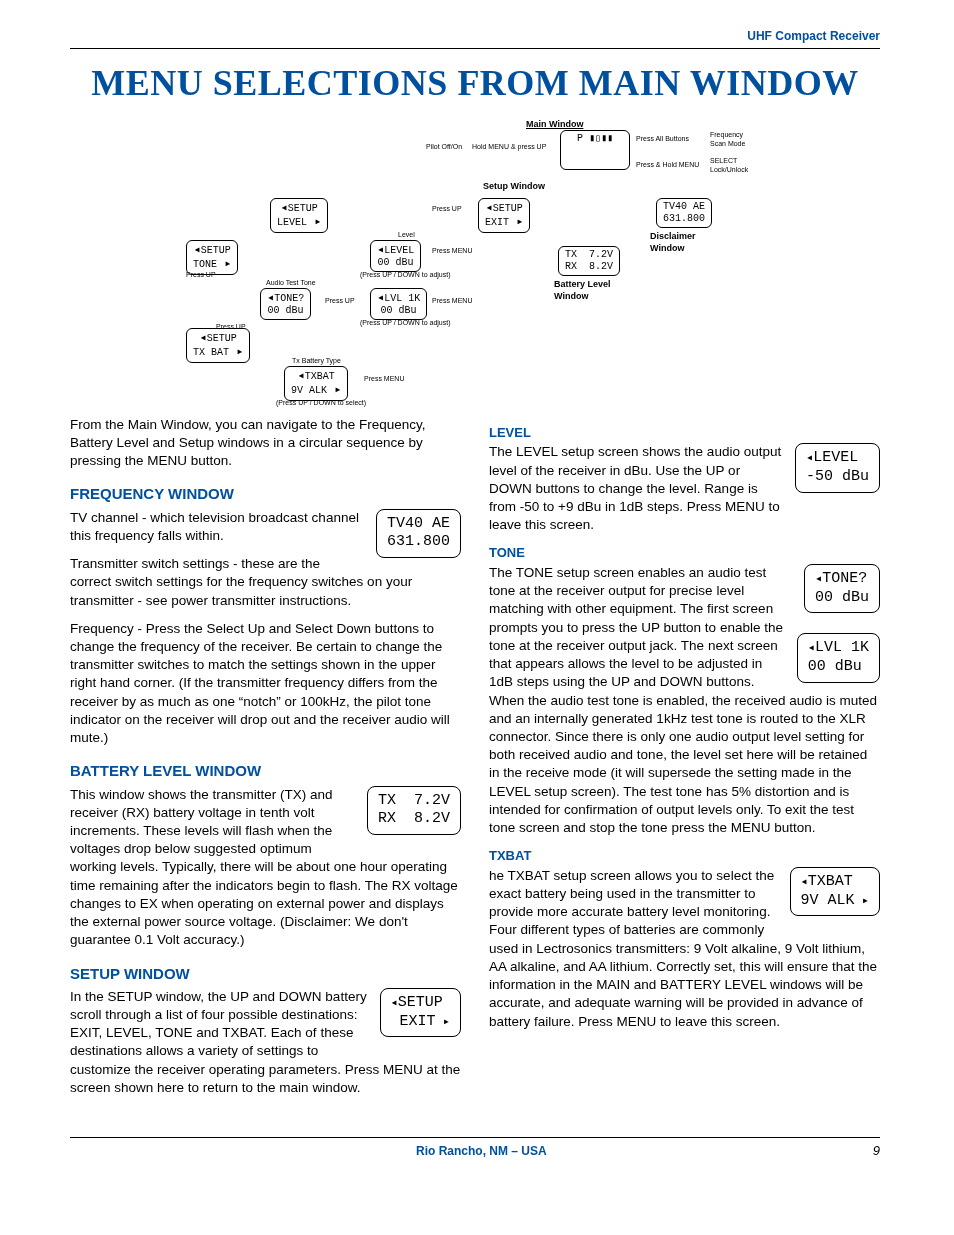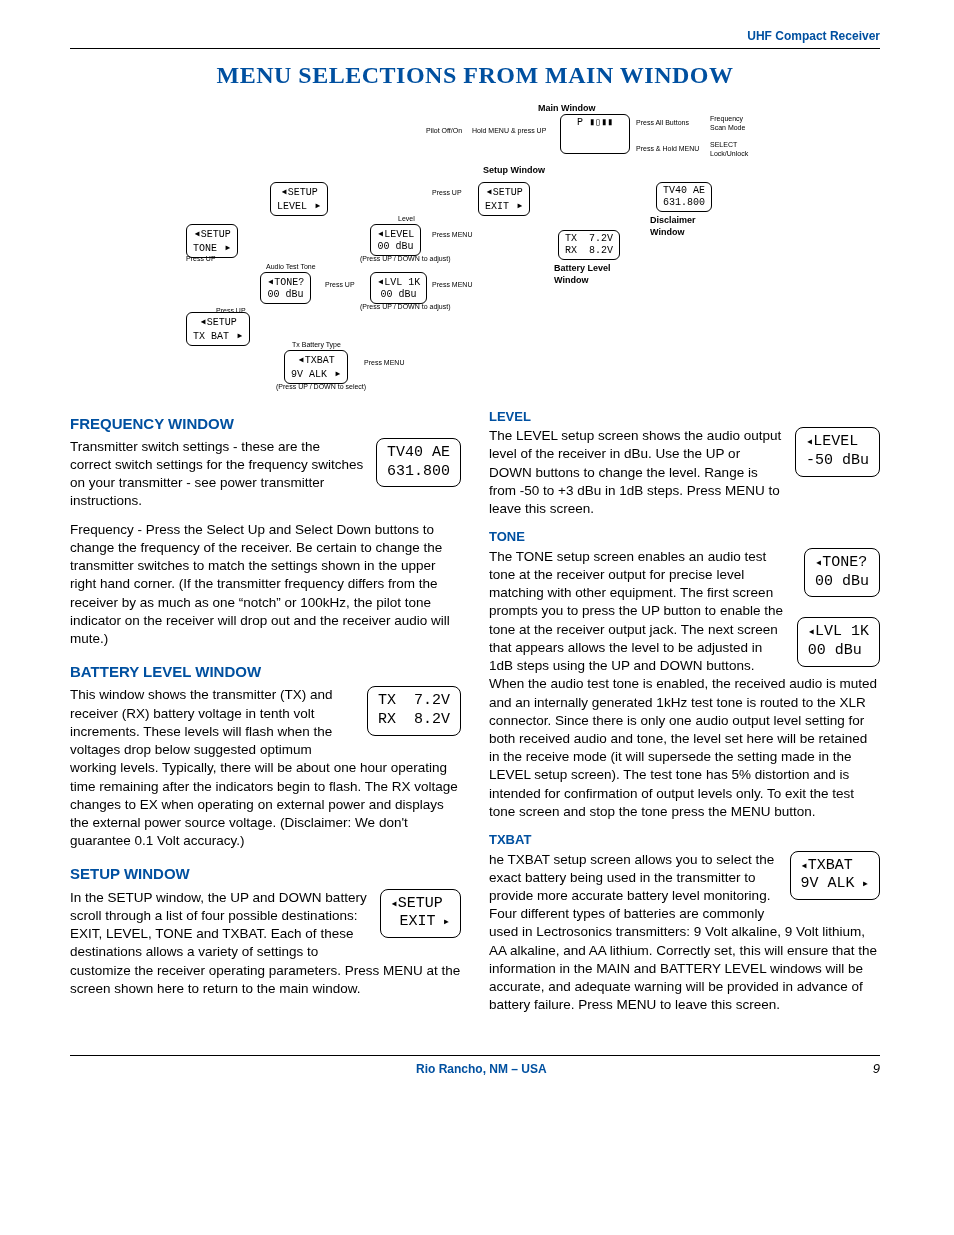"MENU SELECTIONS FROM MAIN WINDOW" h1.title { font-size: 24px -> 36px }
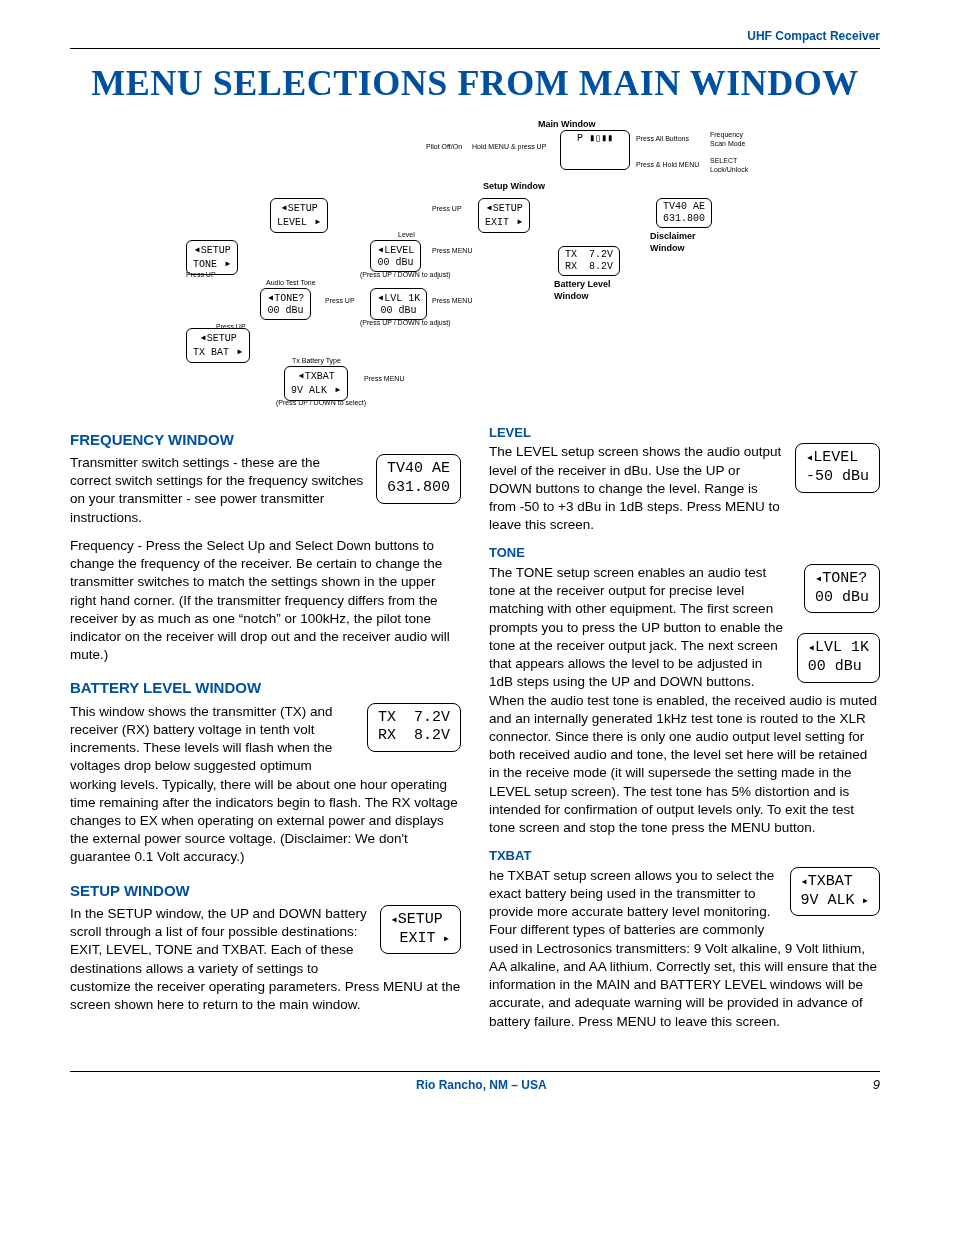"Main Window" div.dlabel { left: 468px -> 456px; text-decoration: none -> underline }
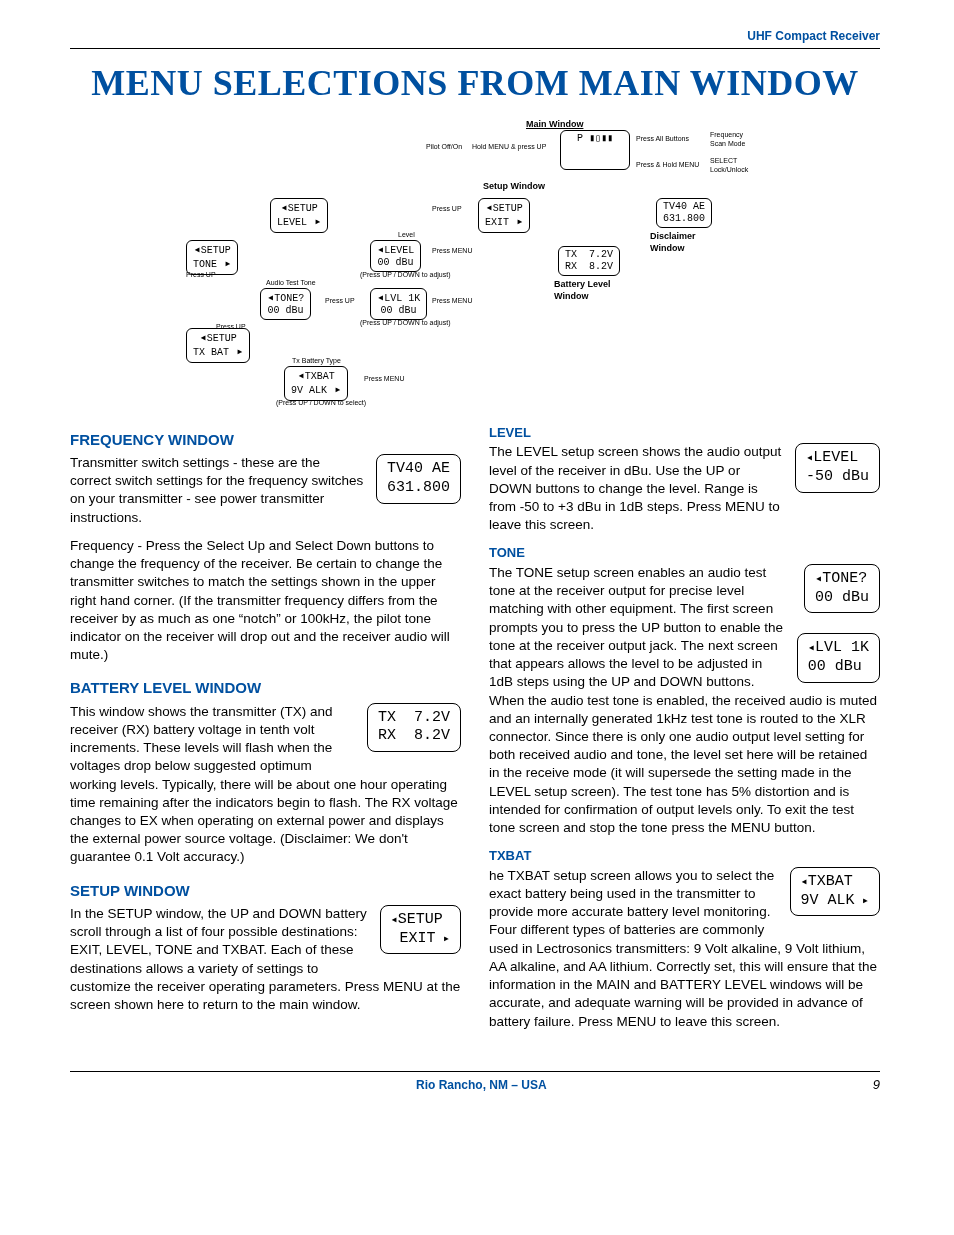"From the Main Window, you" p { html: none -> <p>From the Main Window, you can navigate to the Frequency, Battery Level and Setup windows in a circular sequence by pressing the MENU button.</p> }
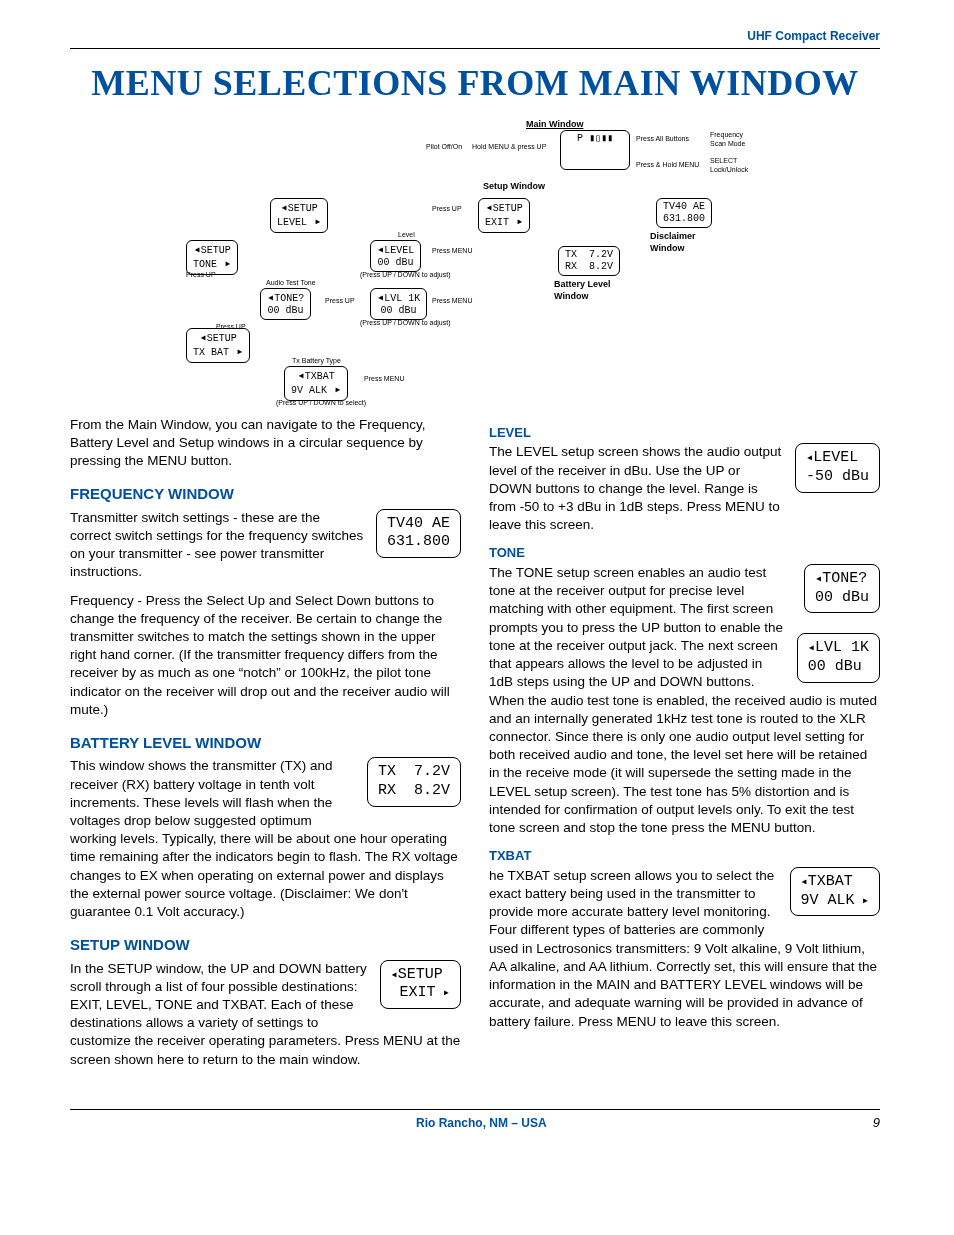"The LEVEL setup screen shows" p { text: +3 -> +9 }
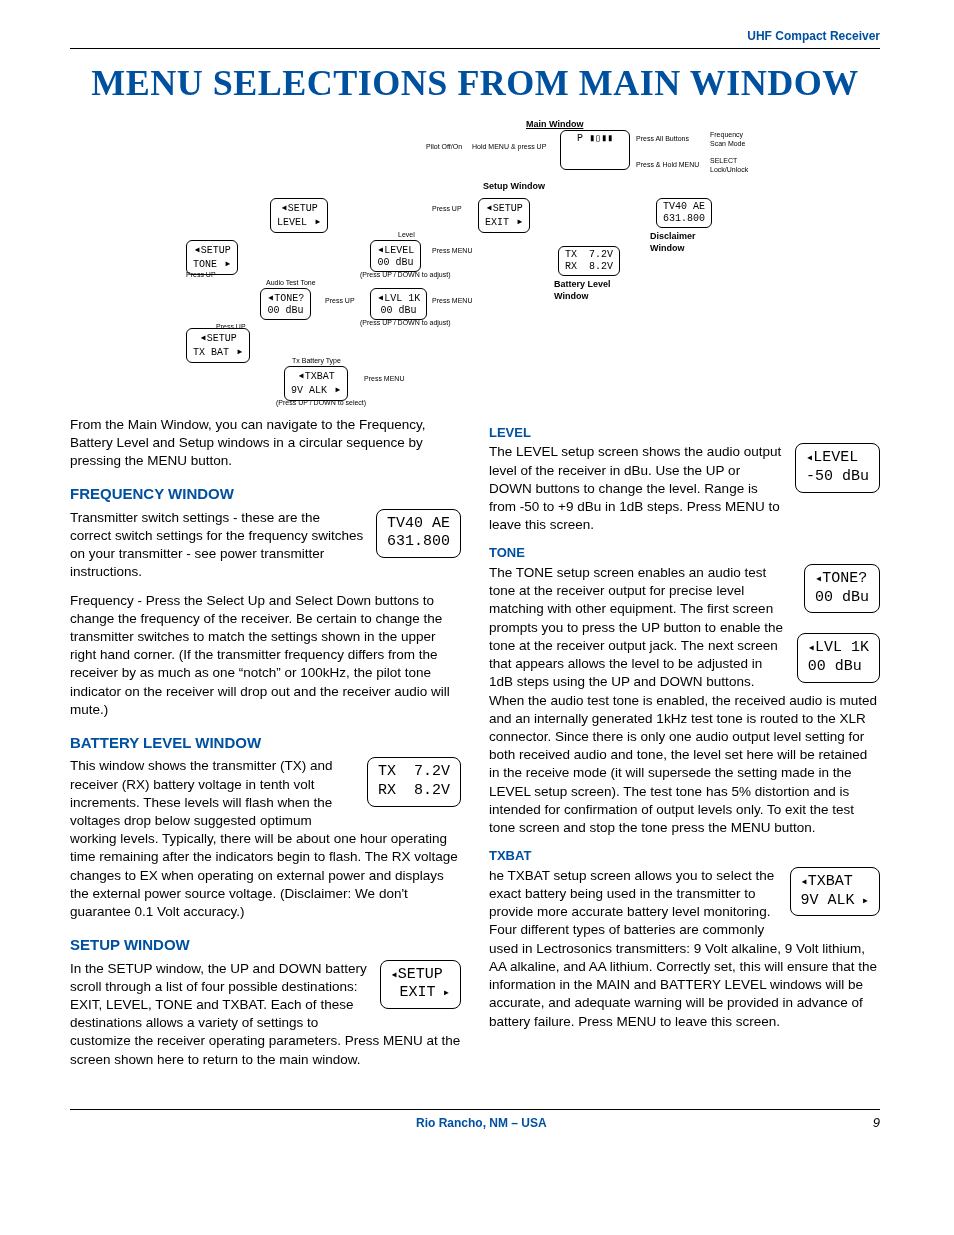"TV channel - which television" p { html: none -> <p>TV channel - which television broadcast channel this frequency falls within.</p> }
